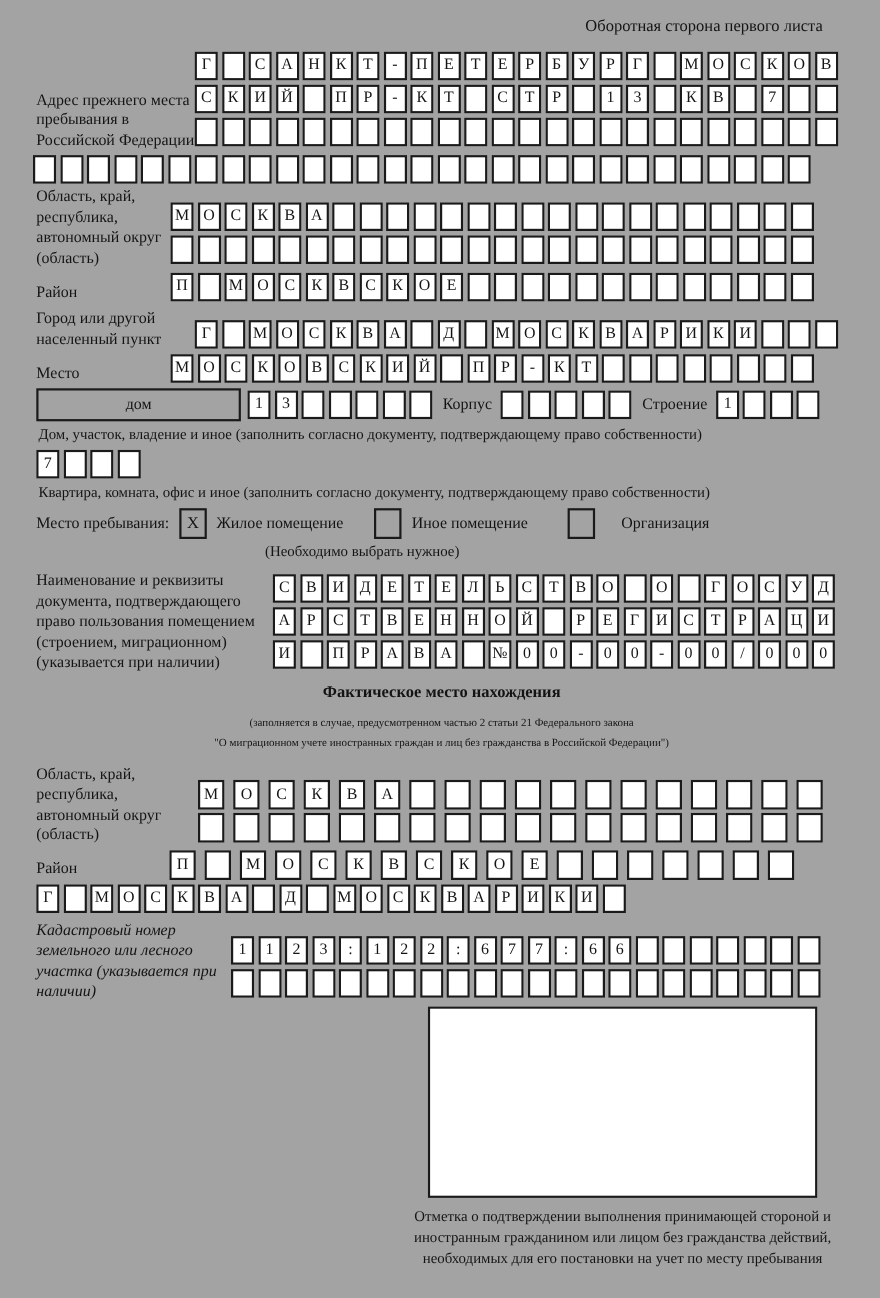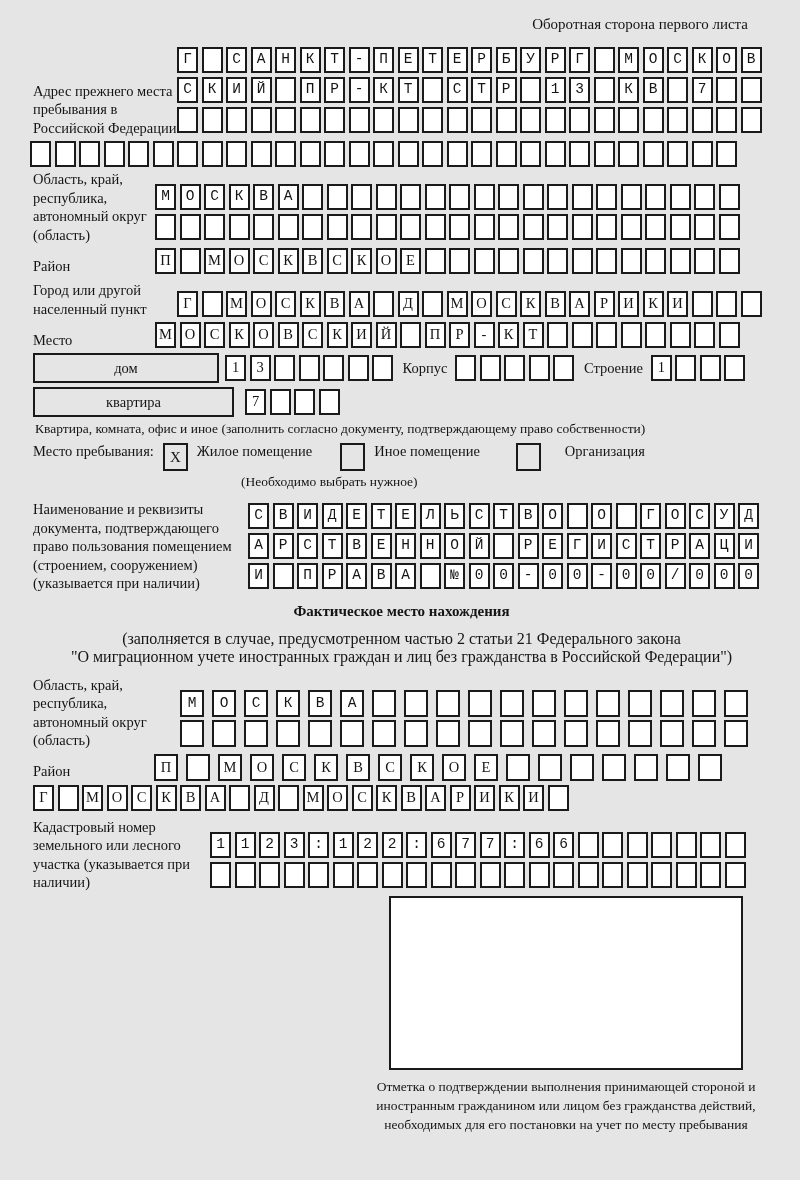"Оборотная сторона первого листа" .page { background: #e5e5e5 -> #a3a3a3 }
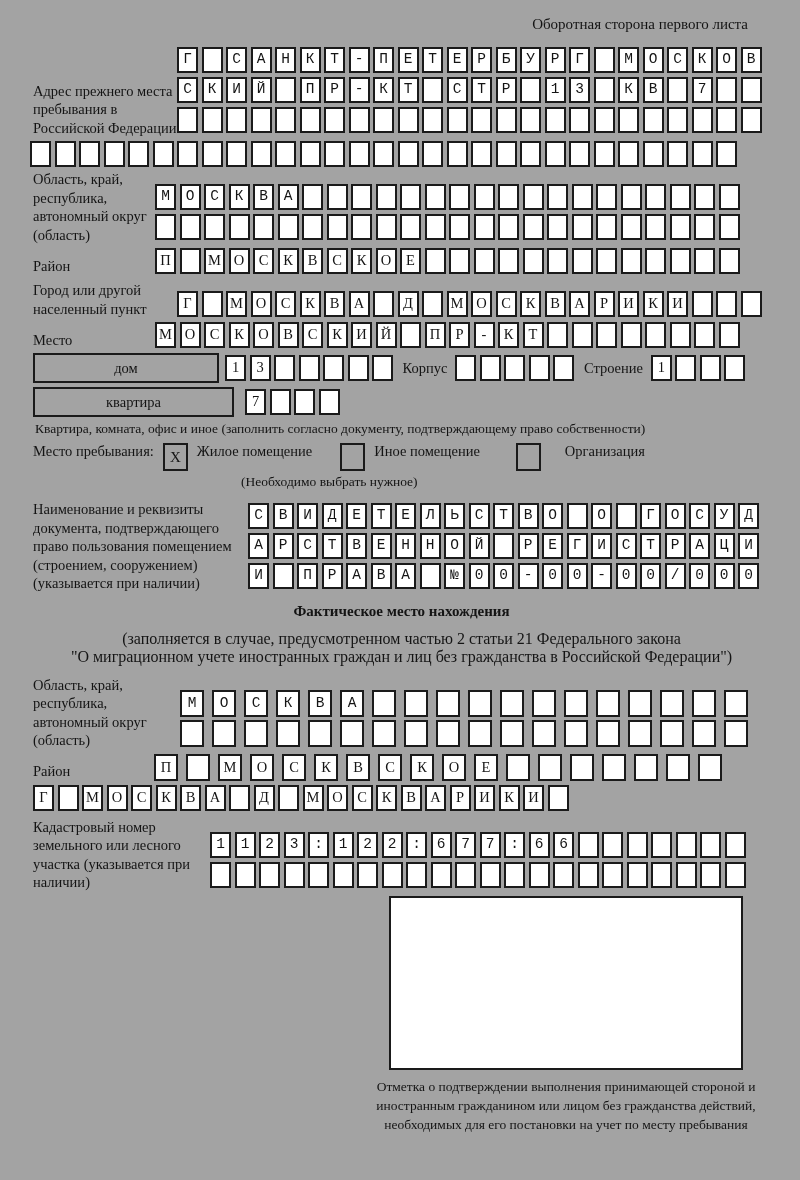"Г С А Н К" .rows .boxrow { font-family: Liberation Mono, monospace -> none }
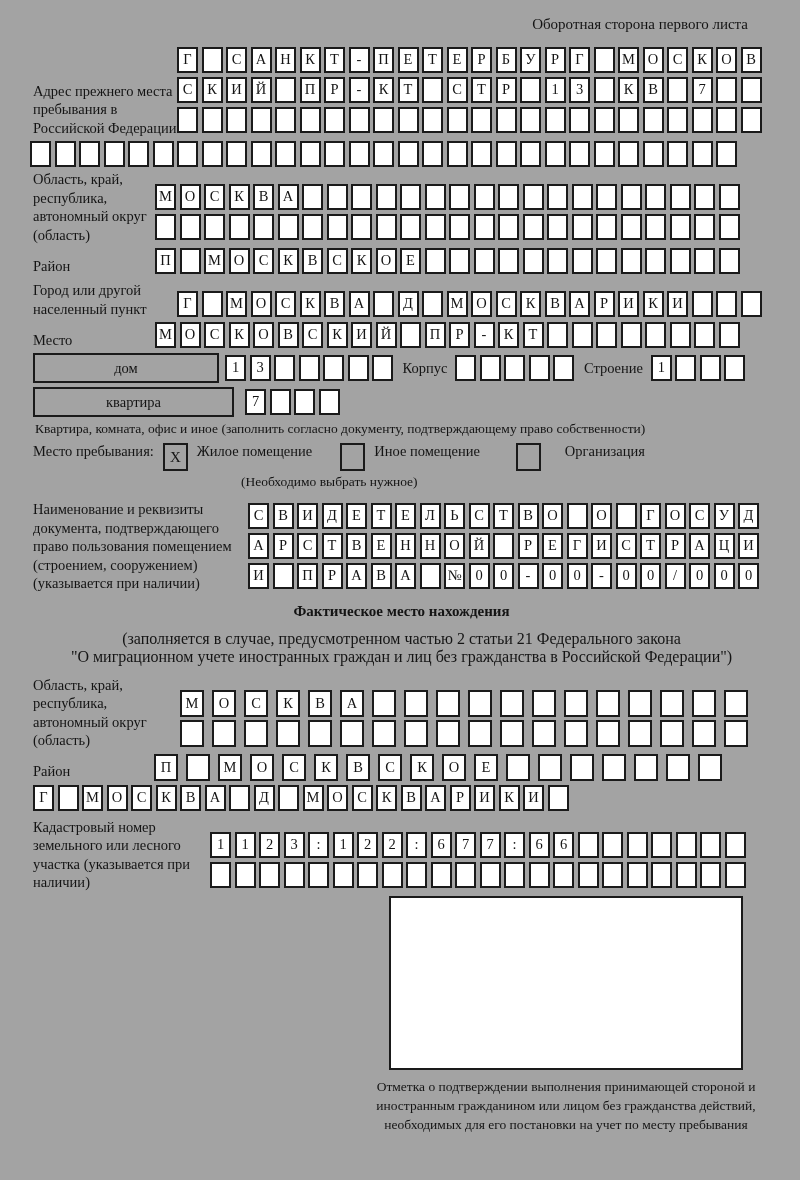"Дом, участок, владение и иное" div.caption { html: none -> <div>Дом, участок, владение и иное (заполнить согласно документу, подтверждающему право собственности)</div> }
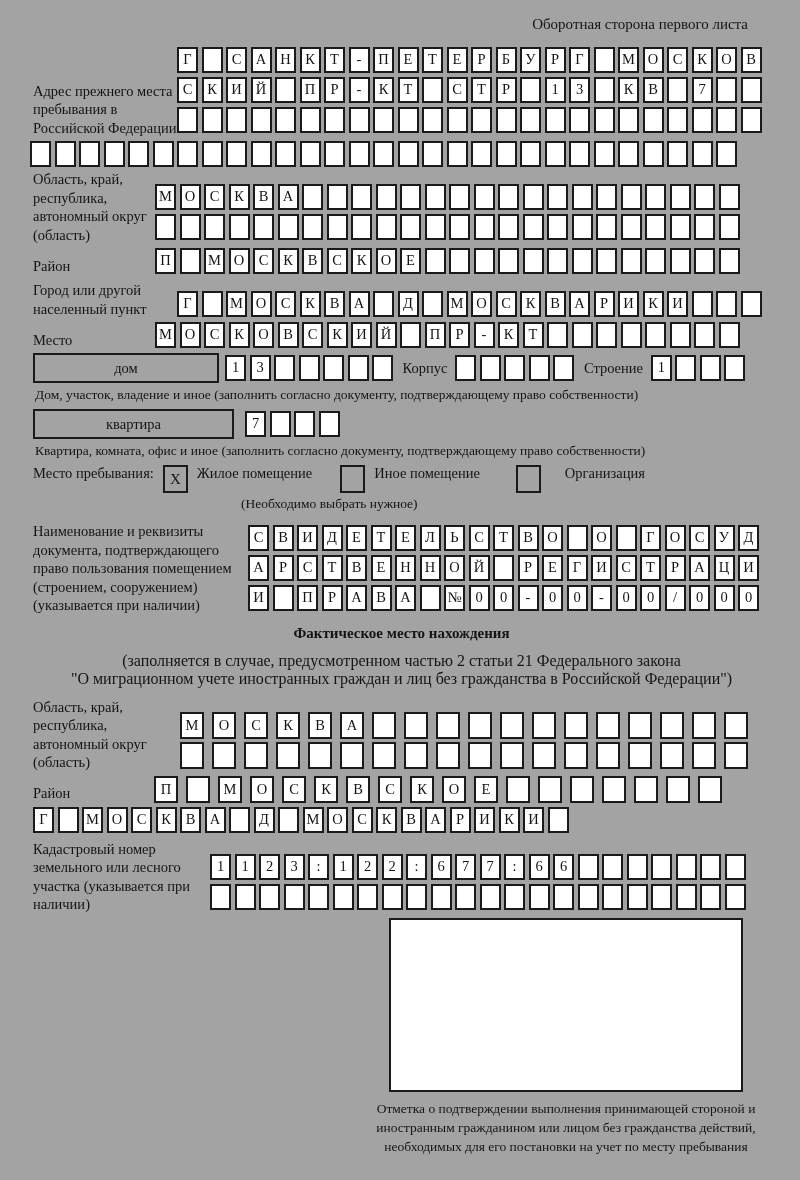"квартира" div.typebox { html: <div> <span>квартира</span> </div> -> none }
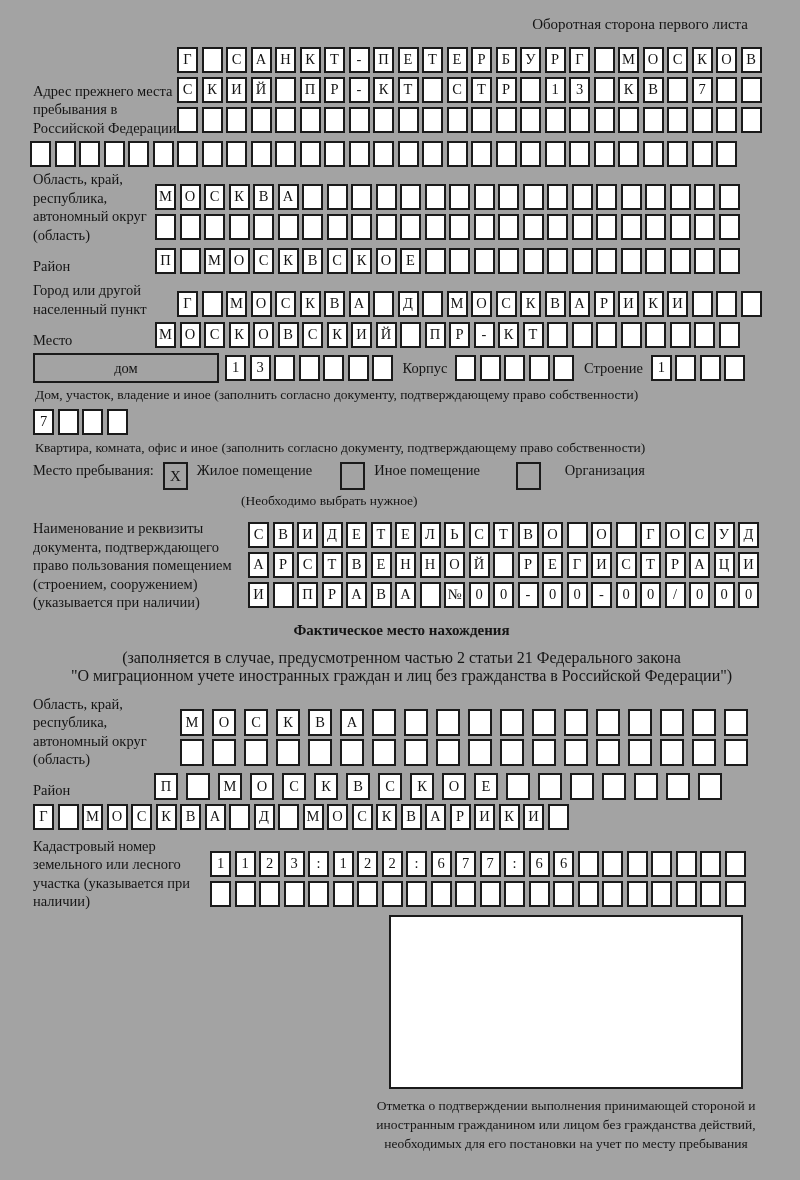"Место пребывания:" .stay-row { align-items: none -> center }
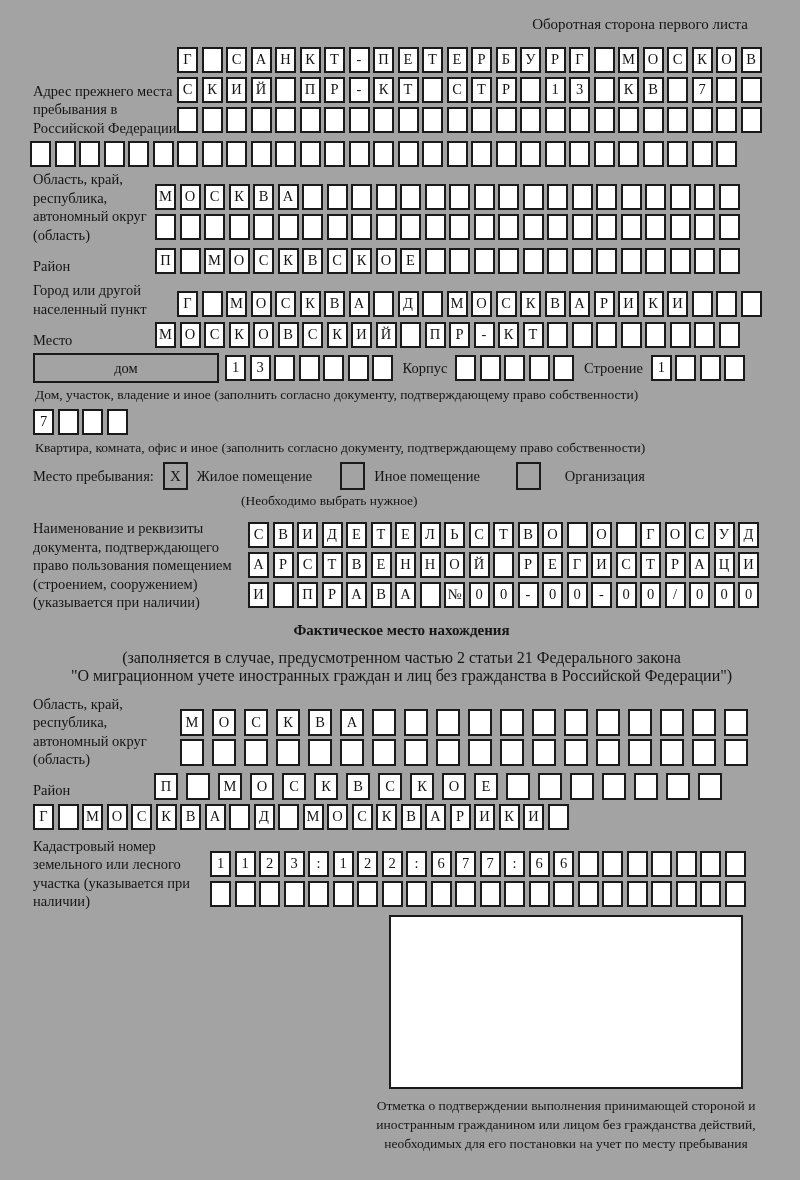"Наименование и реквизиты документа," div.flabel { text: сооружением -> миграционном }
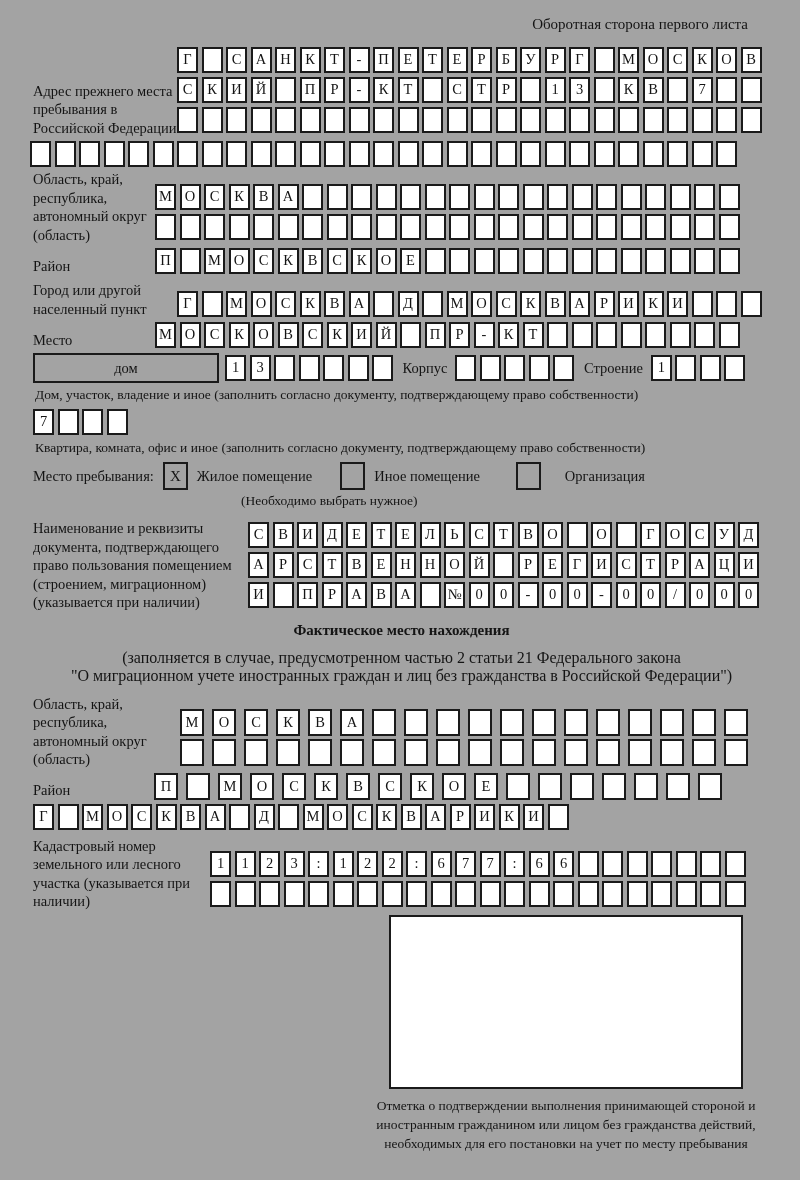"(заполняется в случае, предусмотренном" .act-note { font-size: 16px -> 10px }
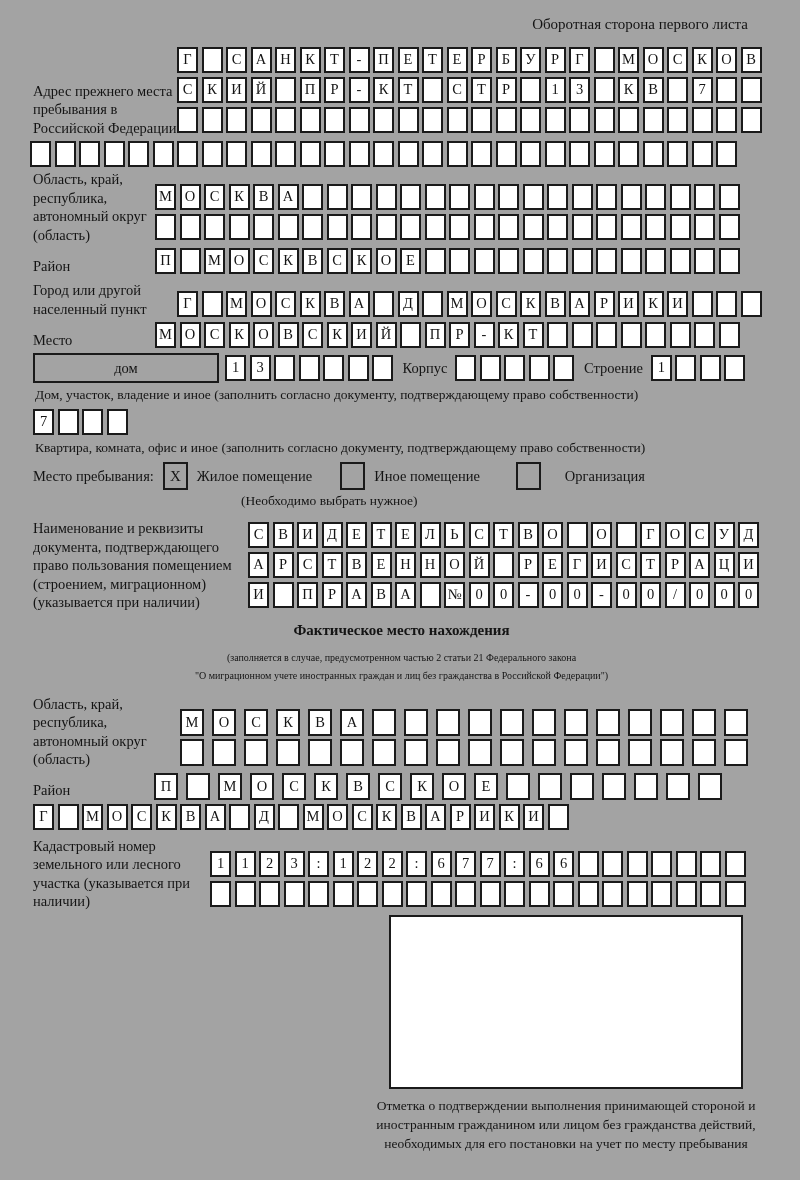"Кадастровый номер земельного или лесного" .lw177 { font-style: none -> italic }
